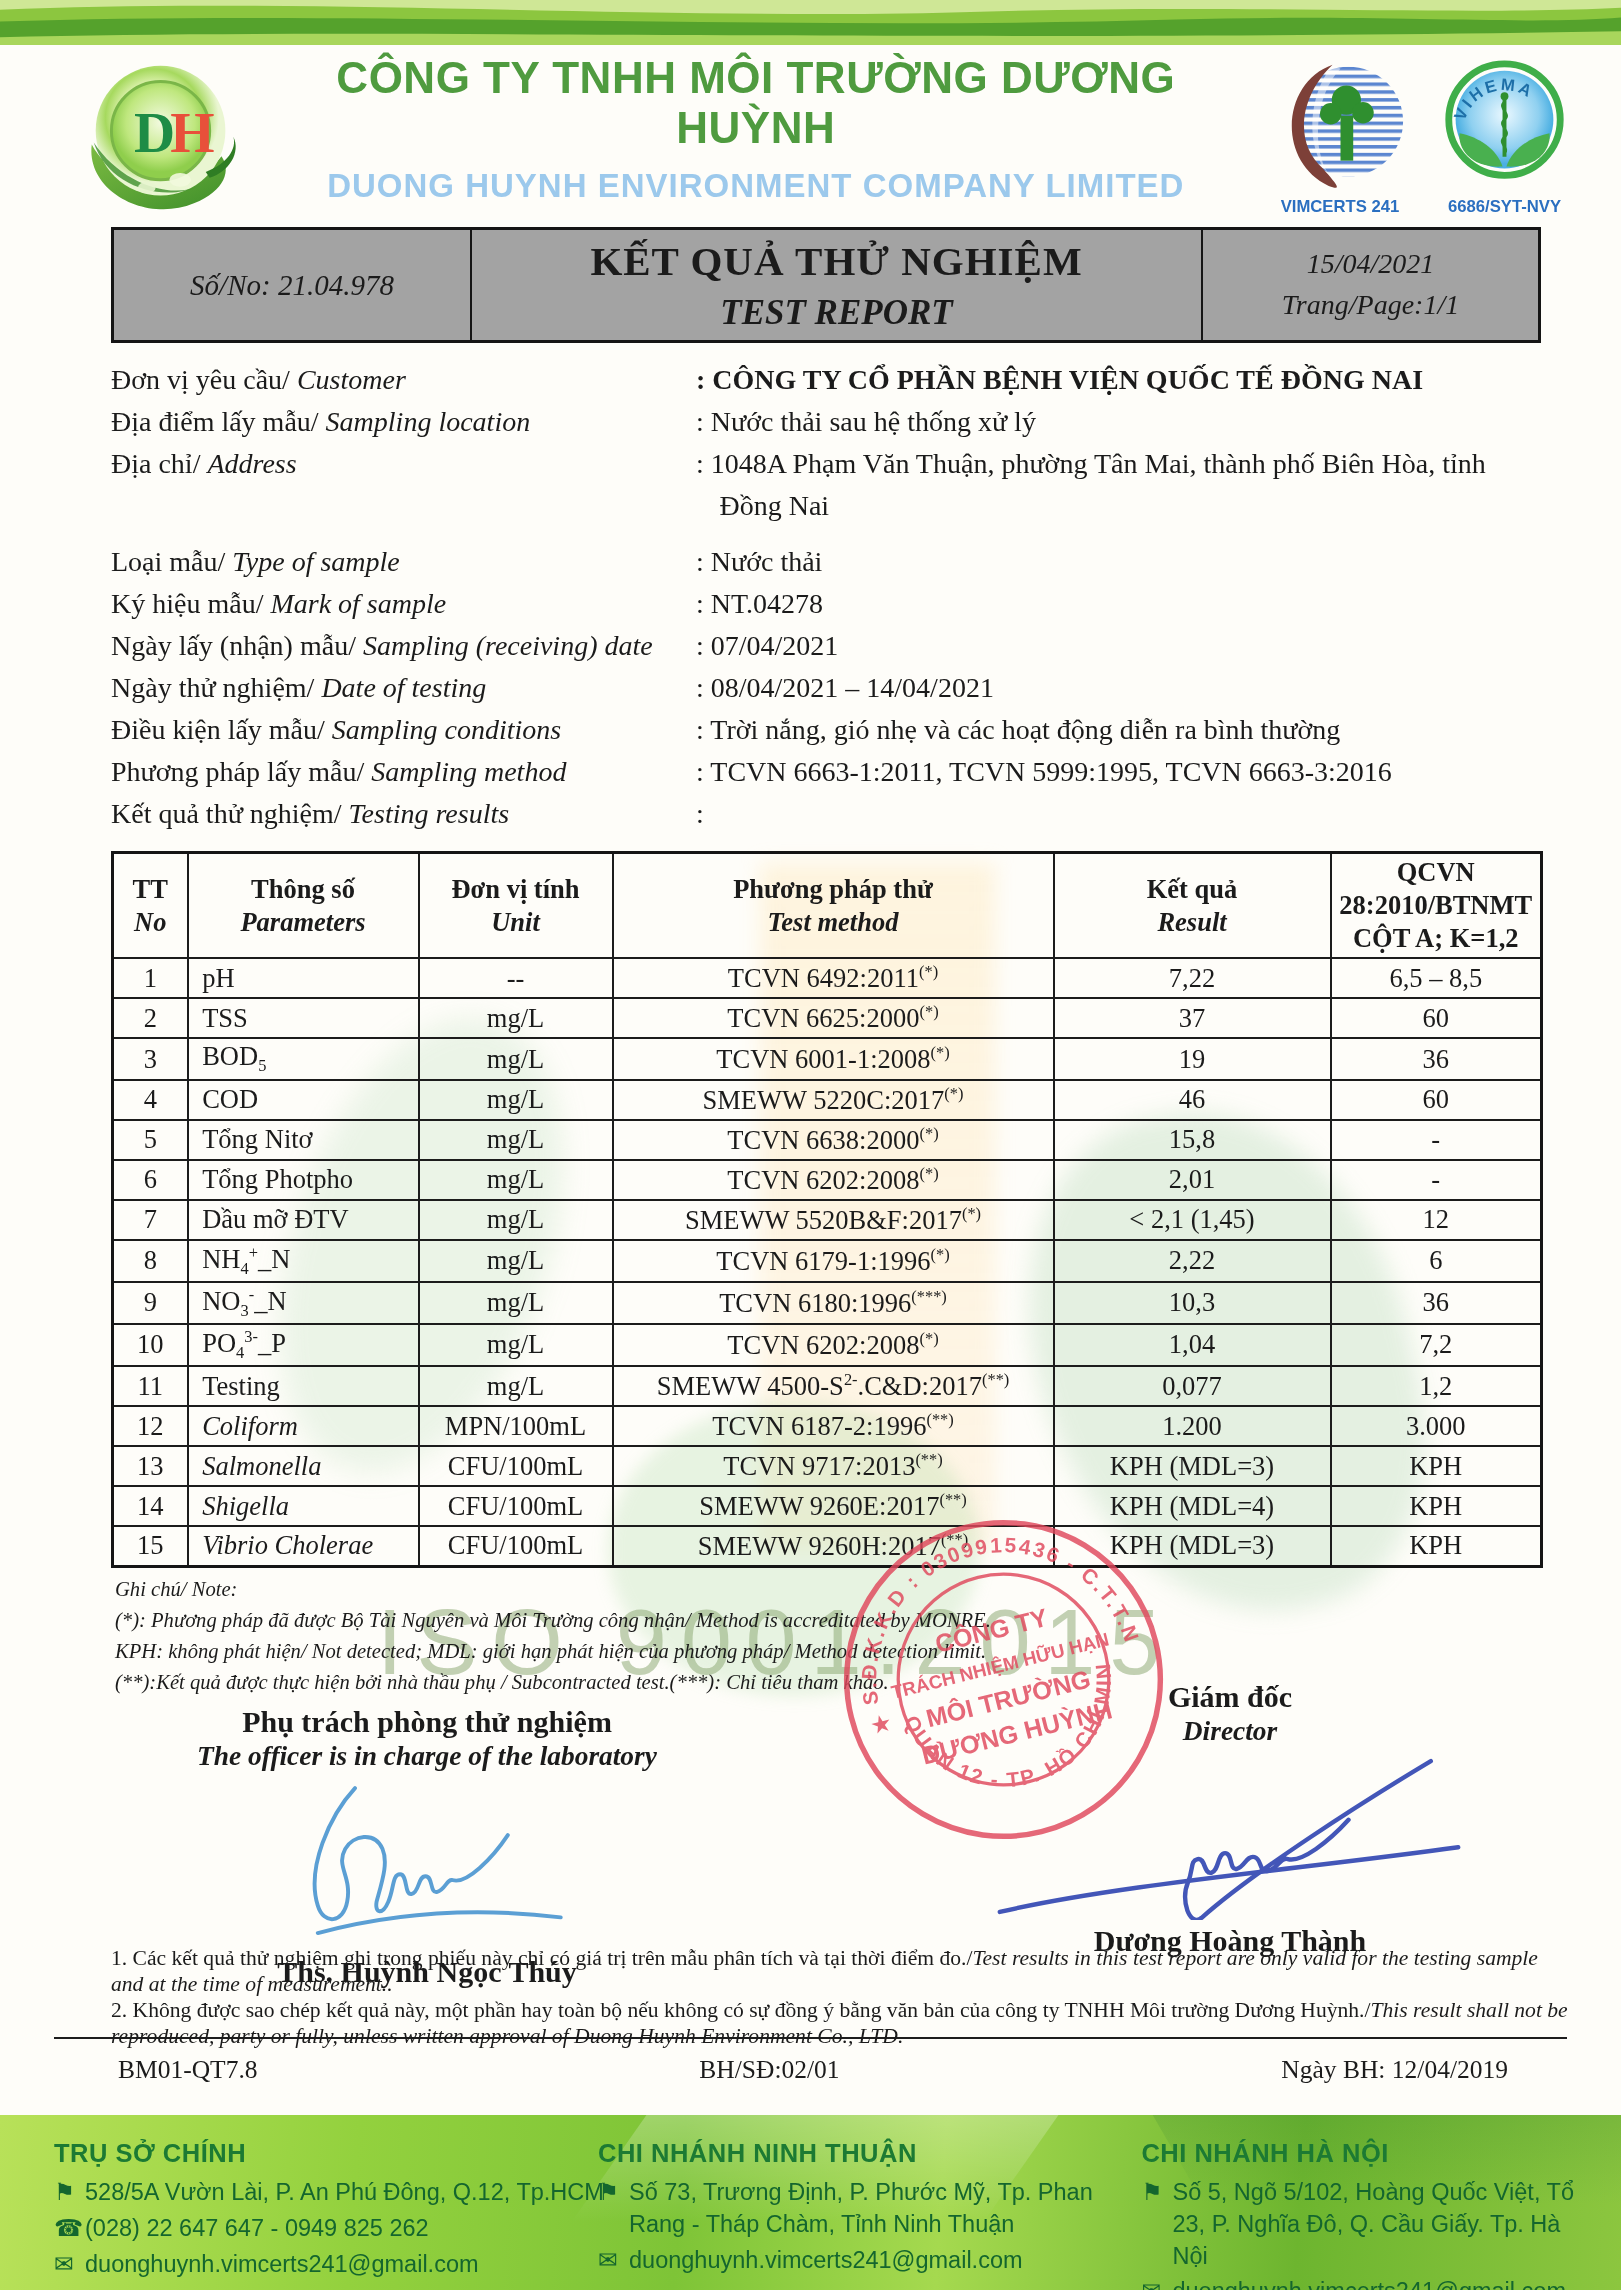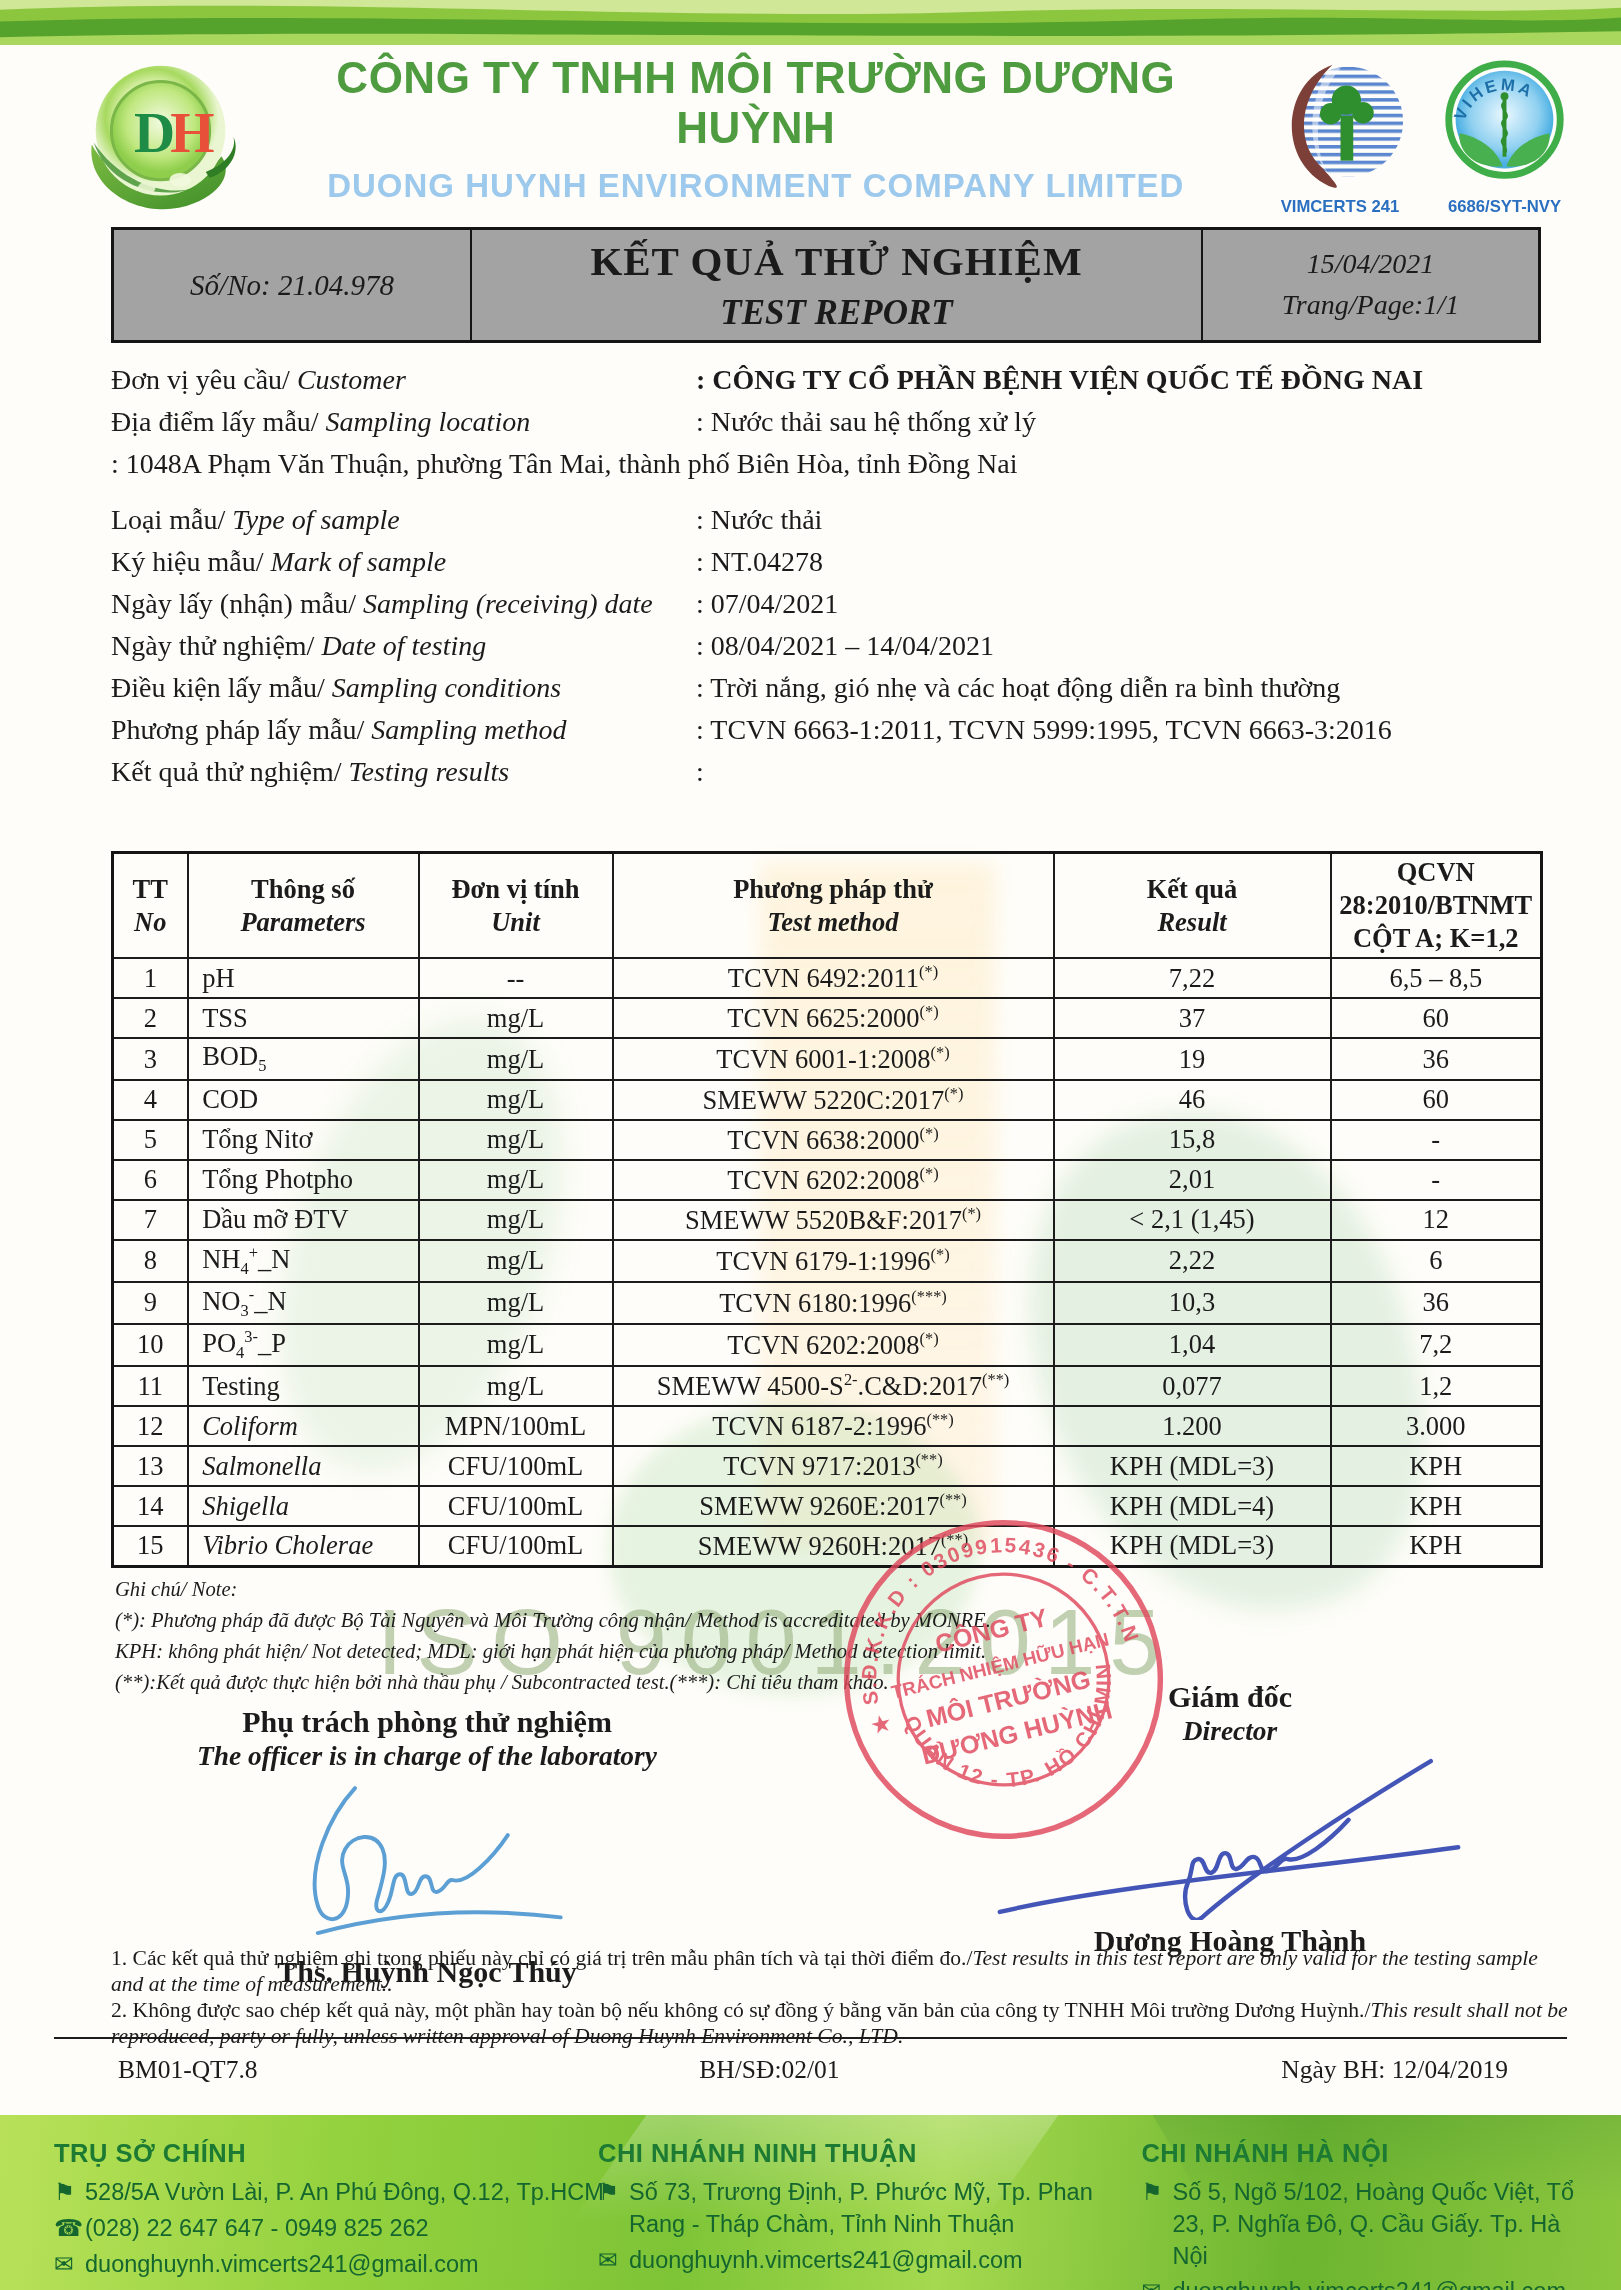"Địa chỉ/ Address" div.info-label { html: none -> <div><span>Địa chỉ/ </span><span>Address</span></div> }
